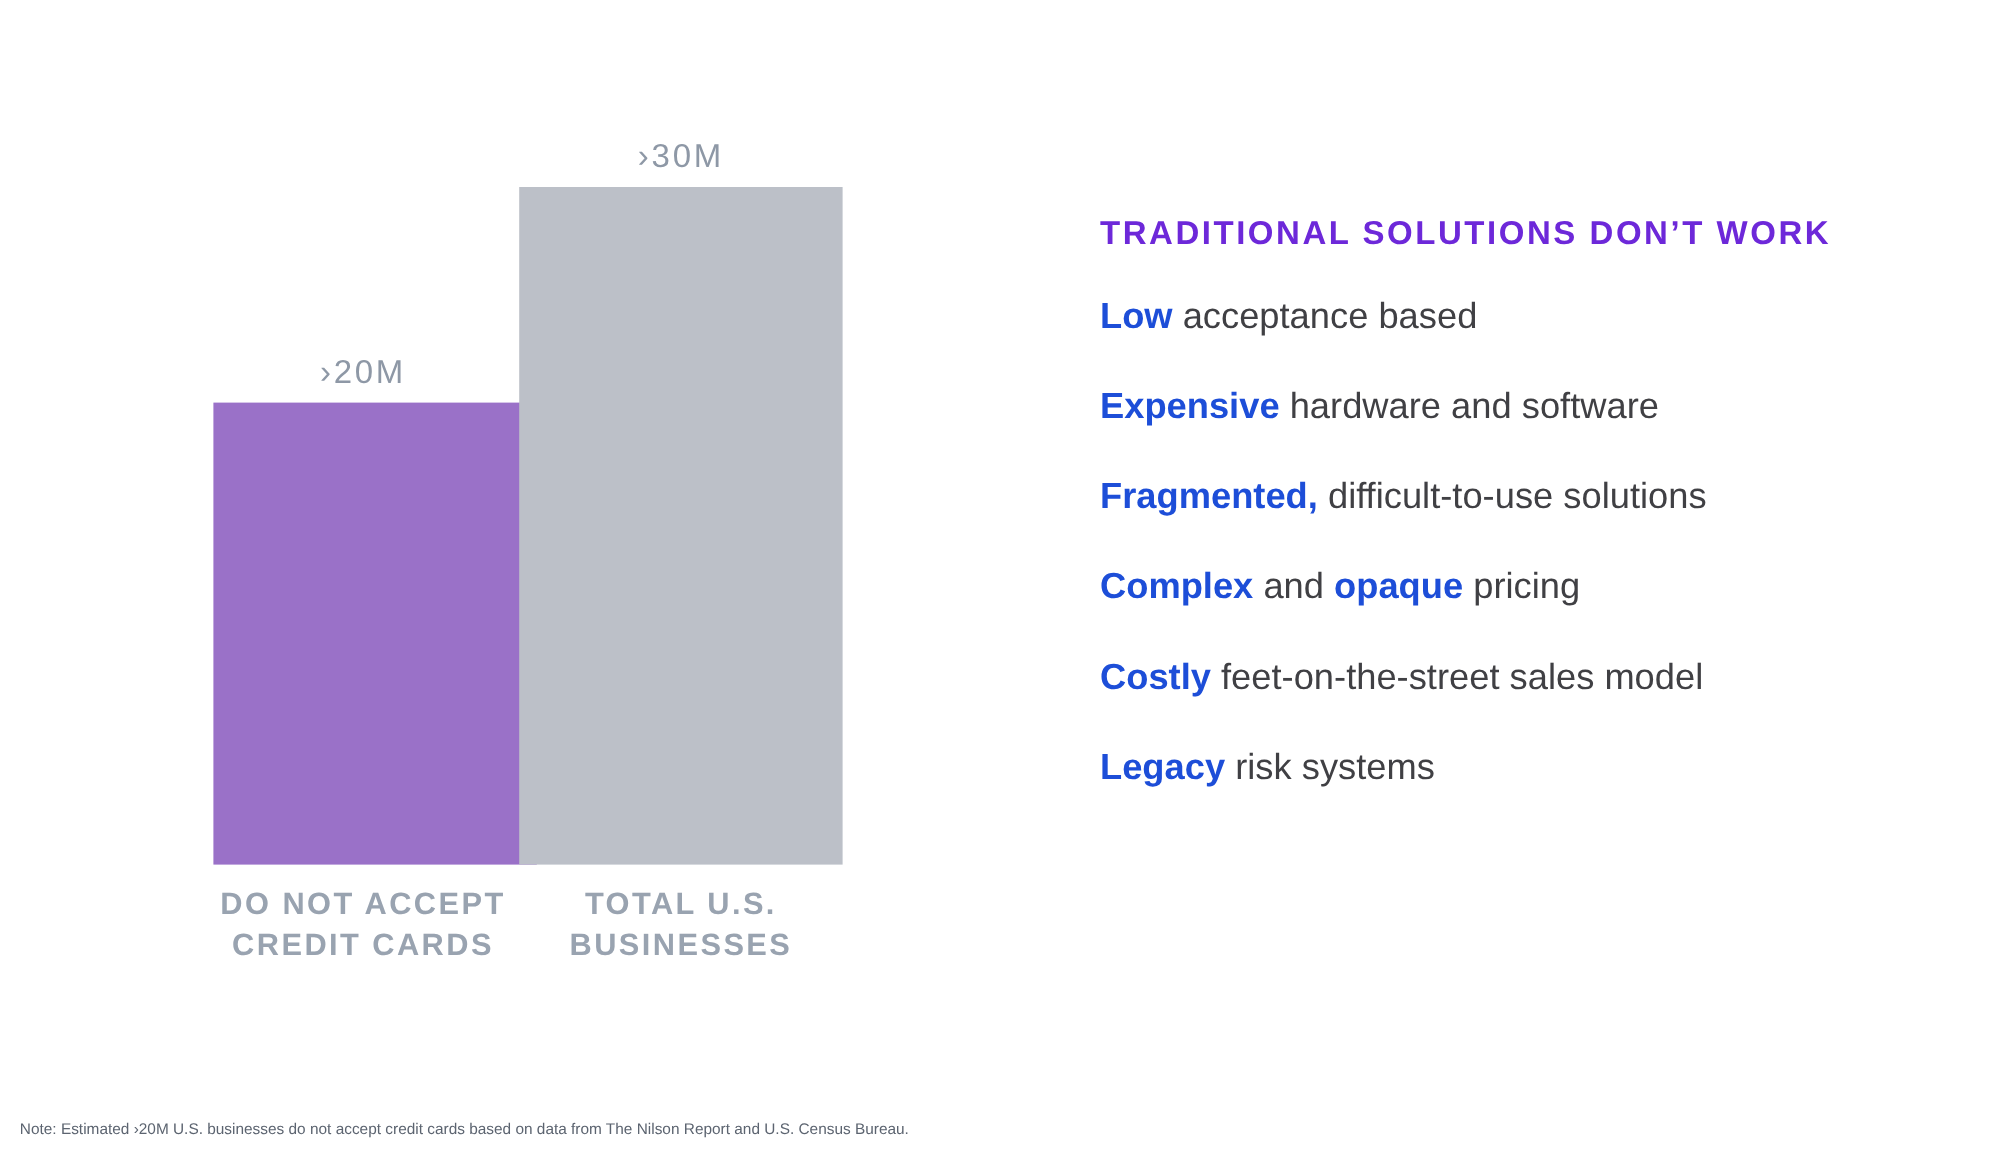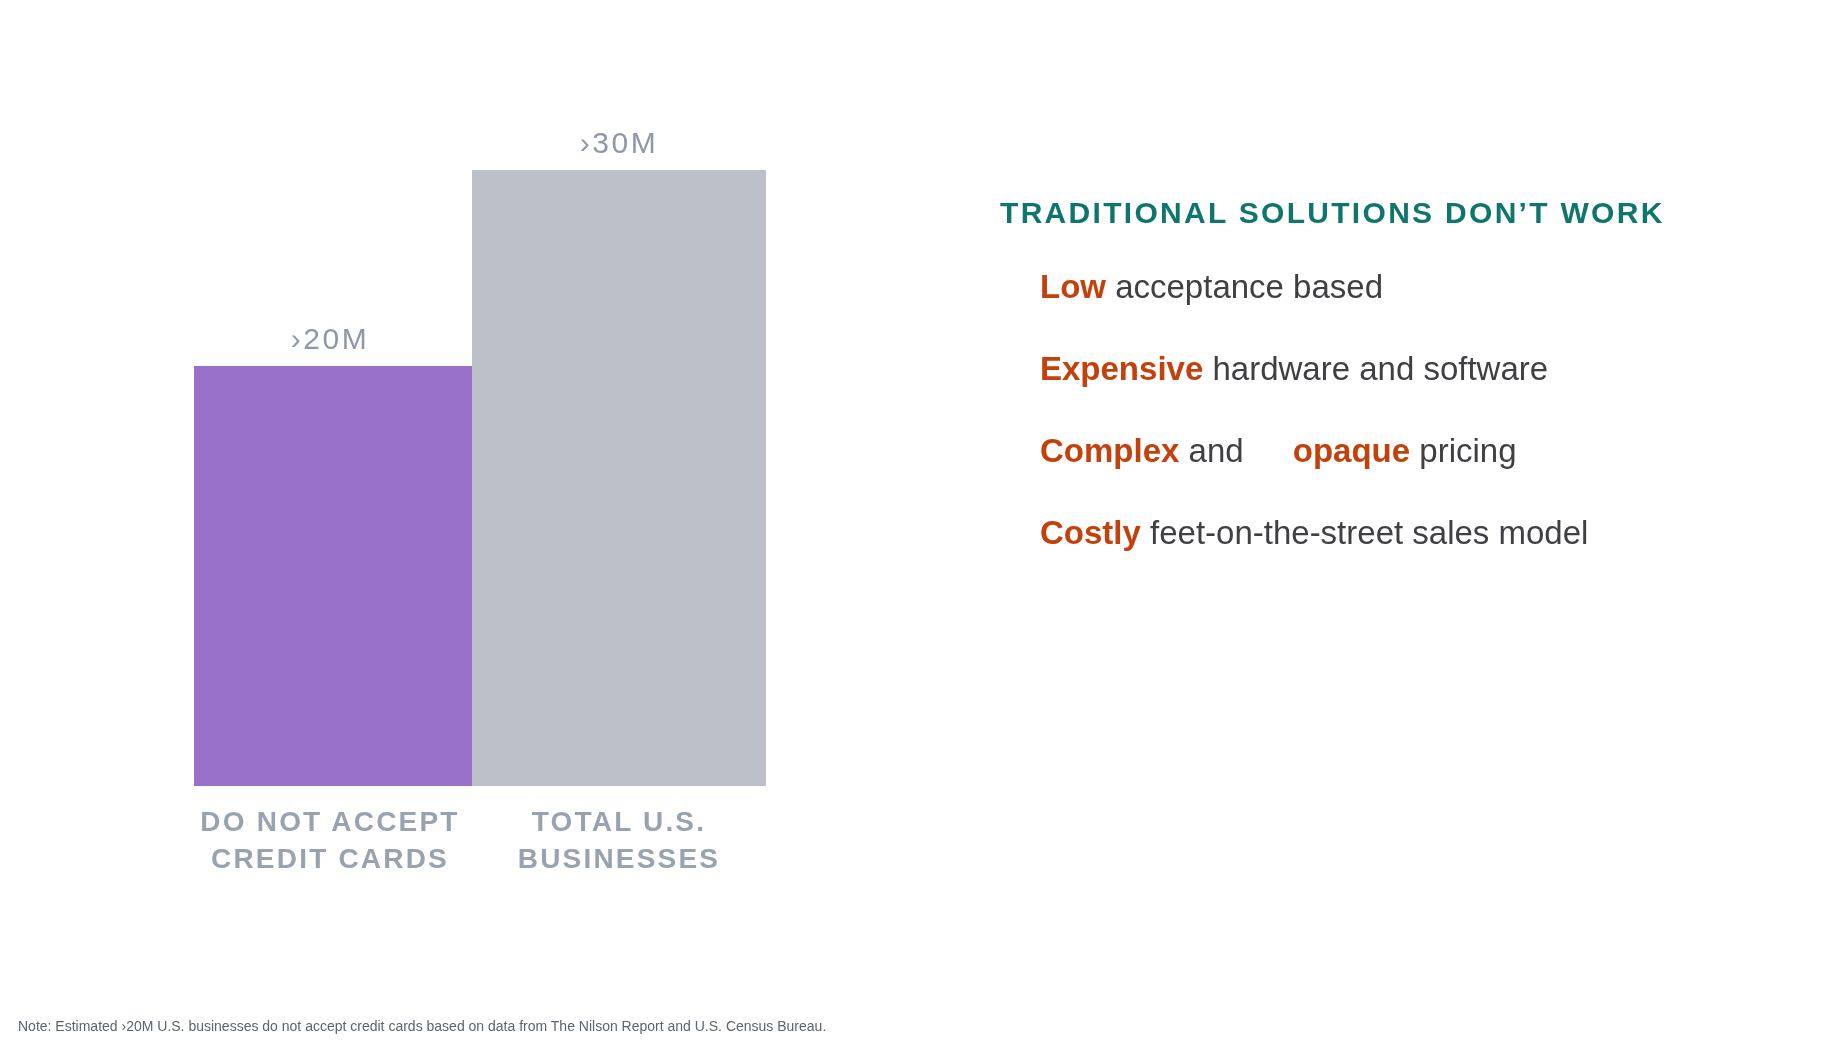"TRADITIONAL SOLUTIONS DON’T WORK" #points-heading { color: #0f766e -> #6d28d9 }
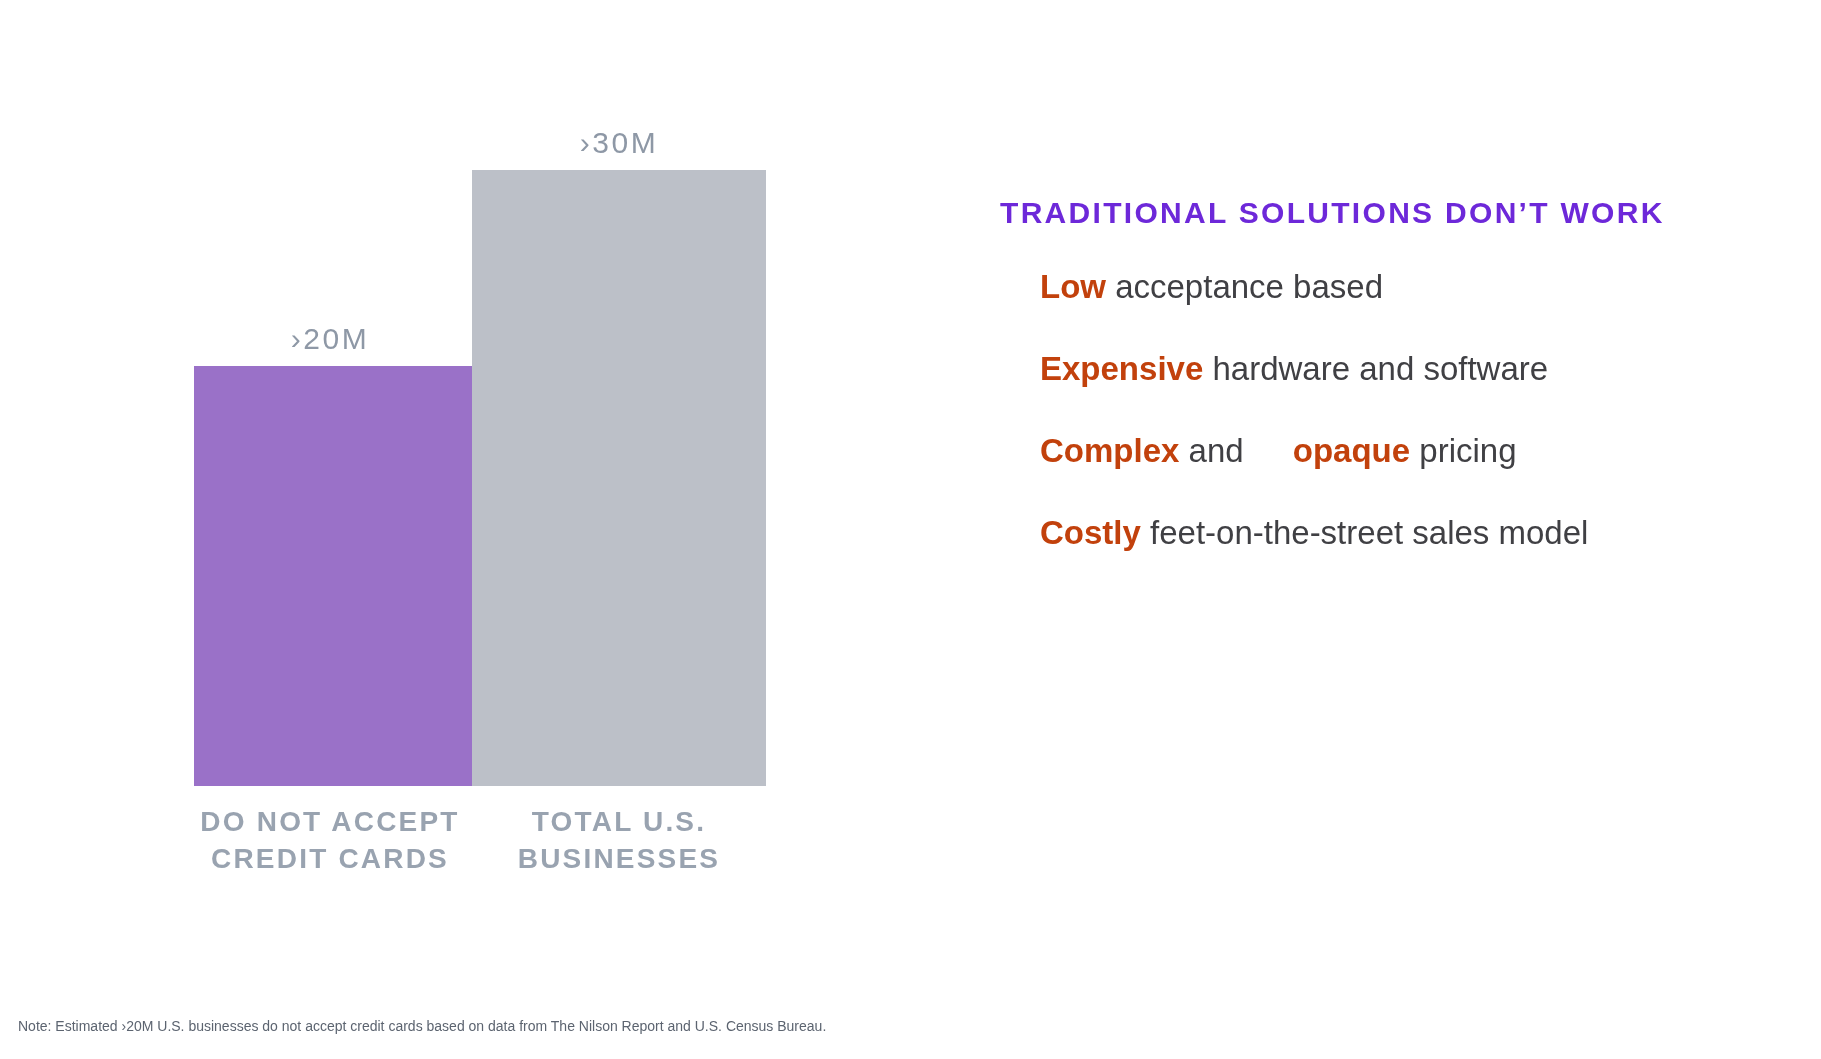"Low" .point-item .hl { color: #c2410c -> #1d4ed8; margin-left: 40px -> none }
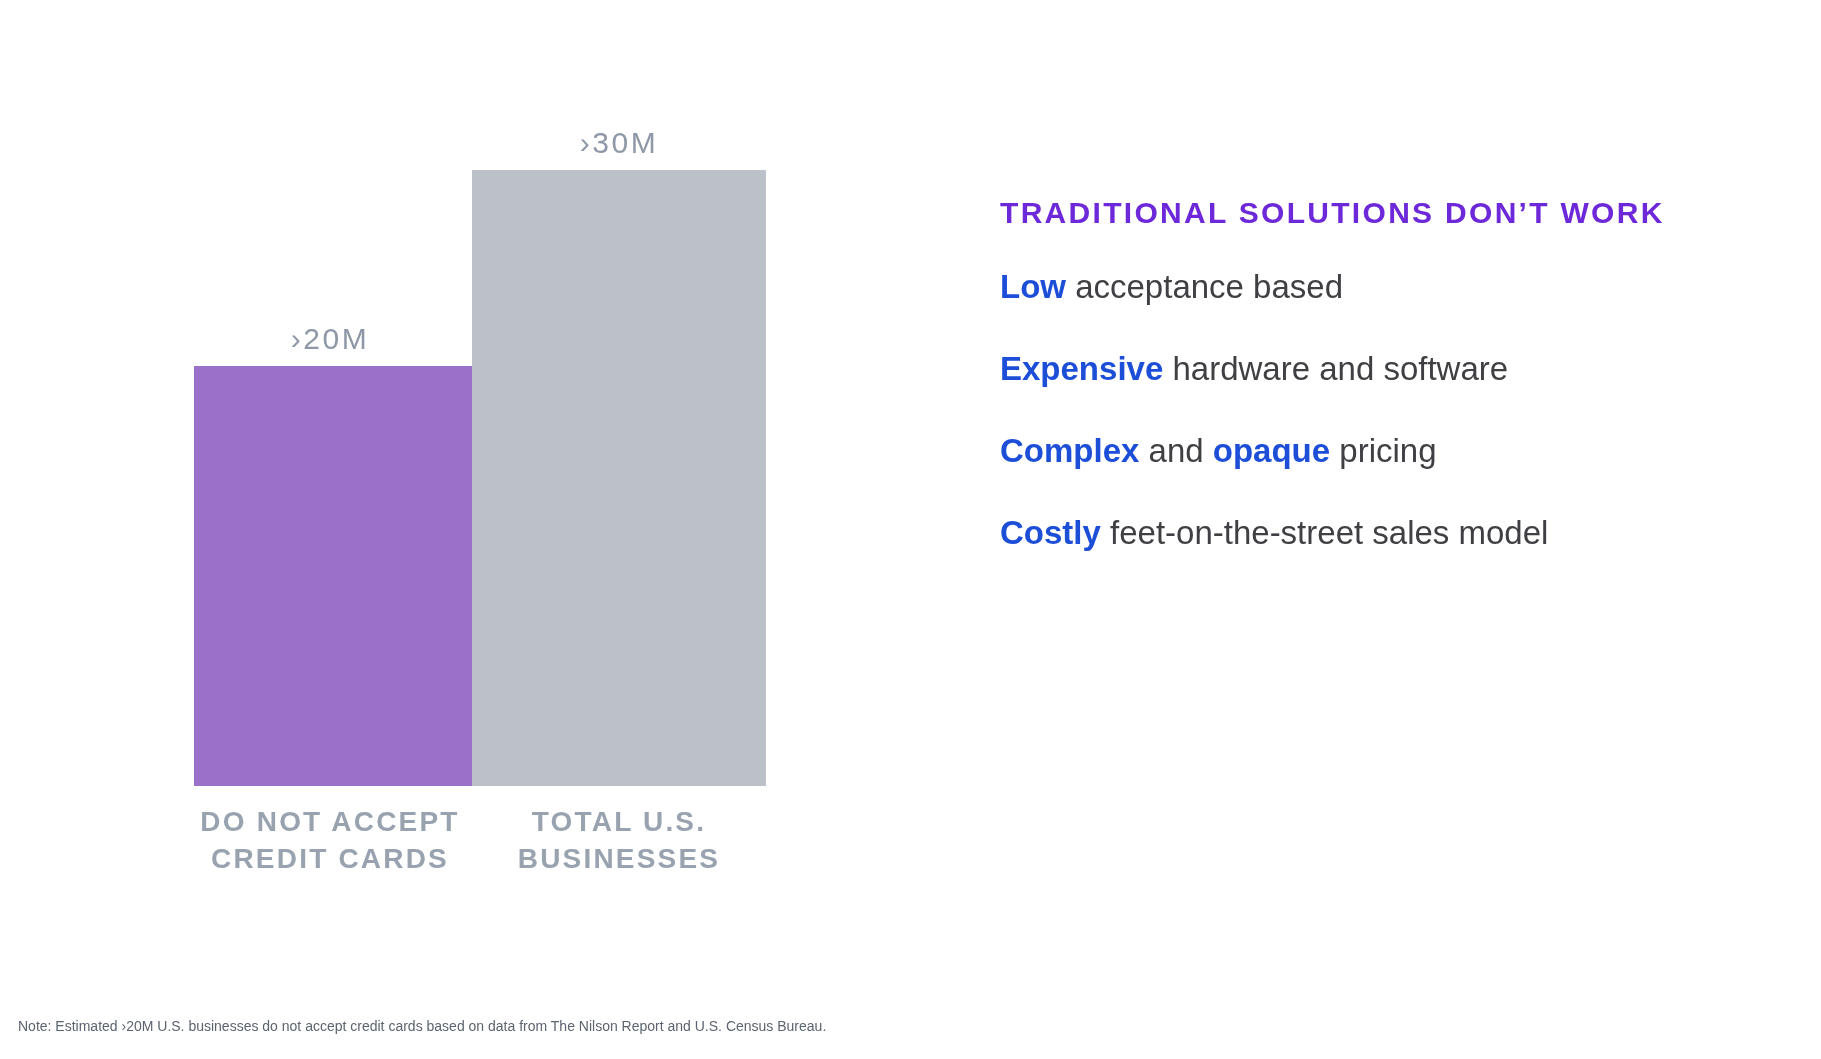"Fragmented, difficult-to-use solutions" div.point-item { html: none -> <div> <span>Fragmented,</span><span> difficult-to-use solutions</span> </div> }
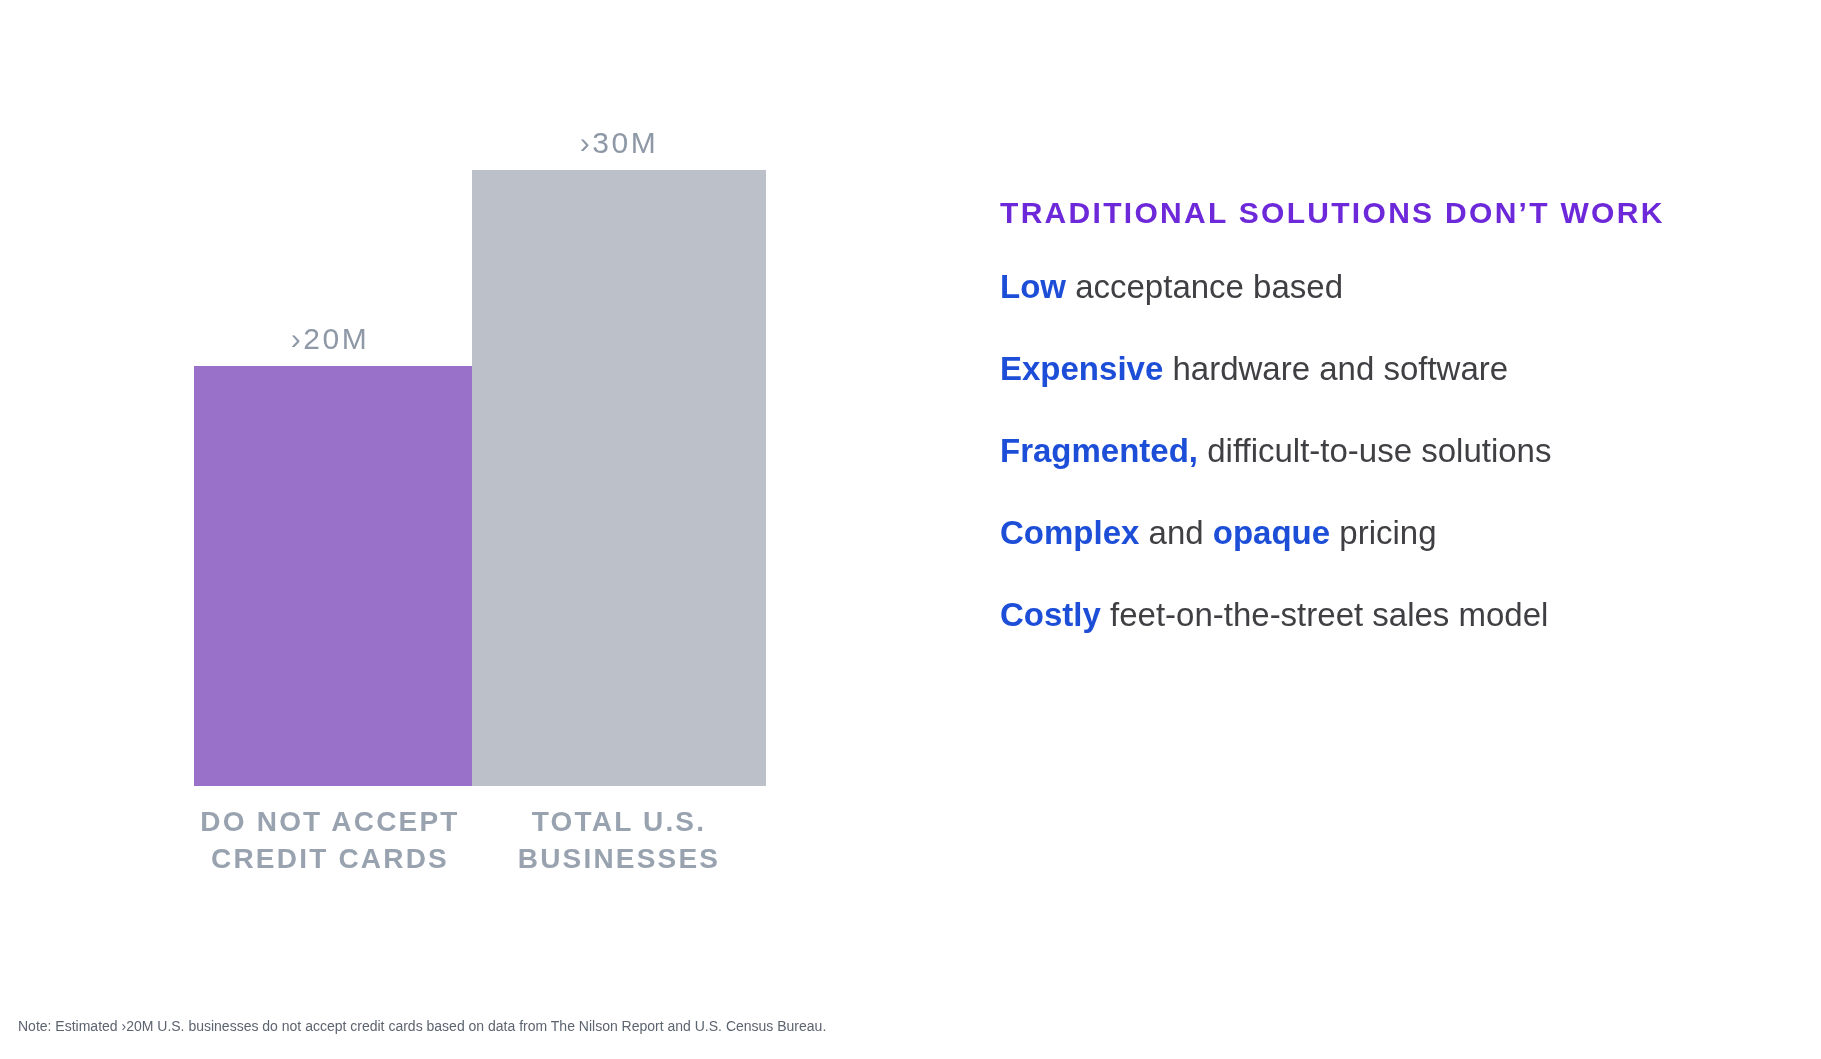"Legacy risk systems" div.point-item { html: none -> <div> <span>Legacy</span><span> risk systems</span> </div> }
